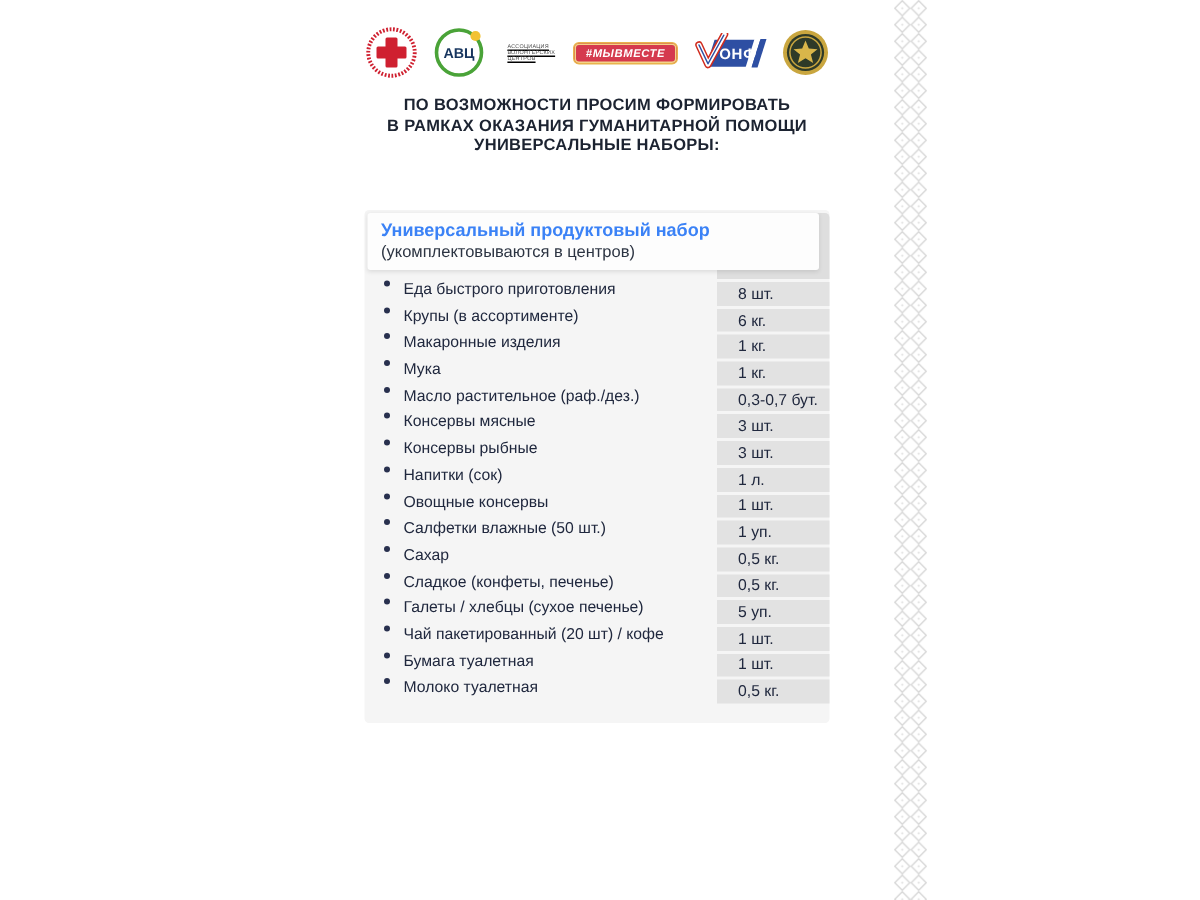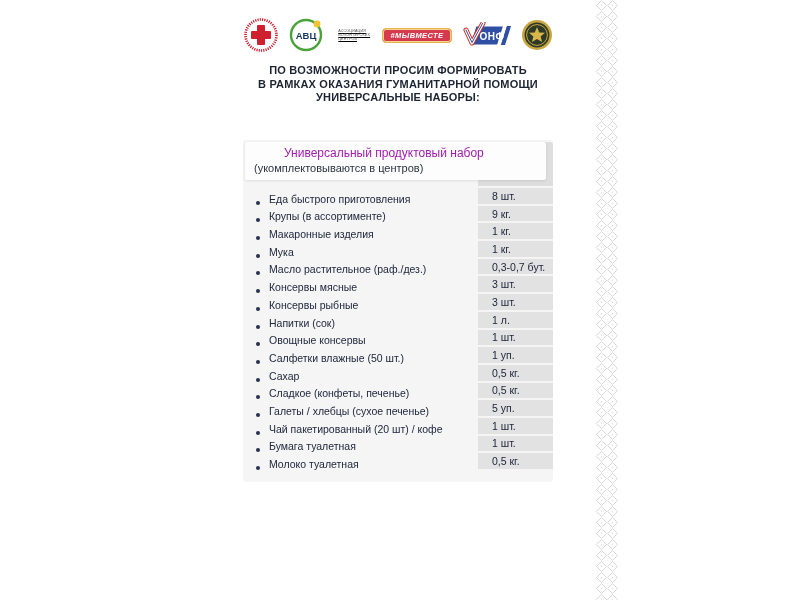"Универсальный продуктовый набор" .card-title { color: #a21caf -> #3b82f6; font-weight: normal -> bold; margin-left: 30px -> none }
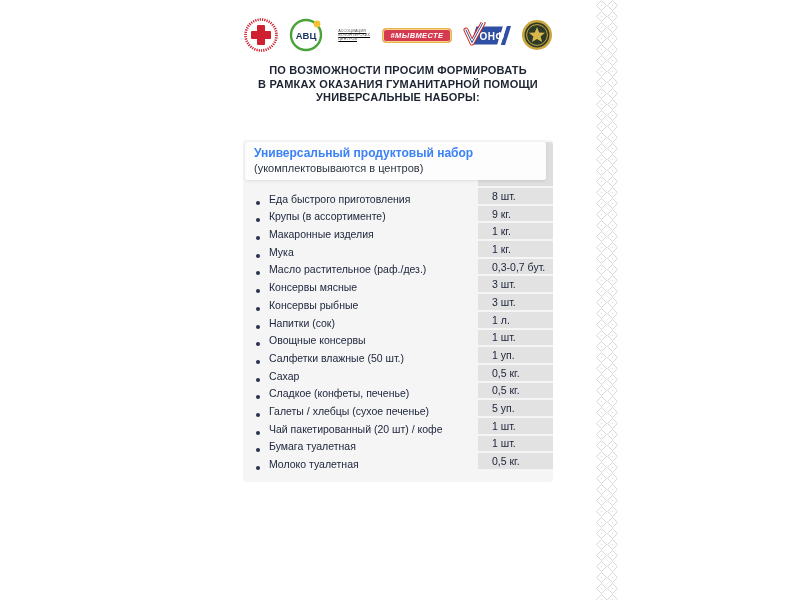"Еда быстрого приготовления" .row { align-items: flex-end -> flex-start }
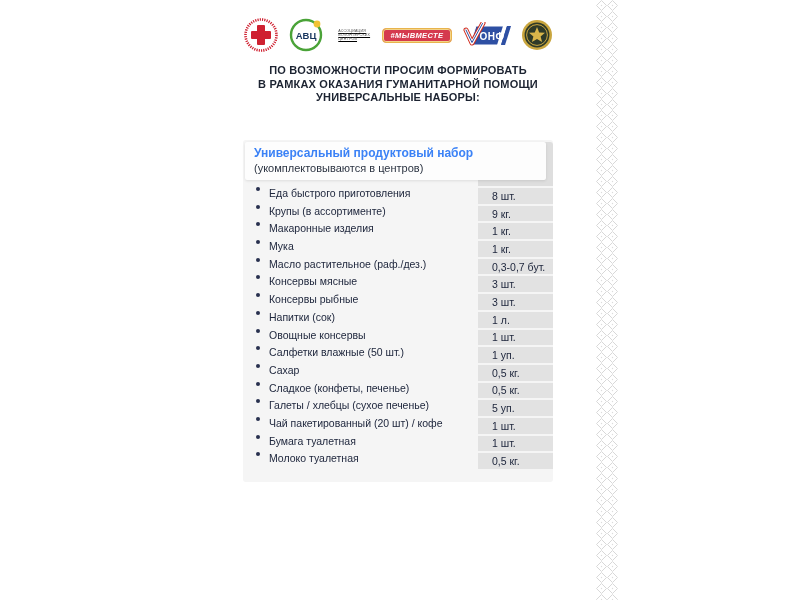"9 кг." span.value { text: 9 -> 6 }
